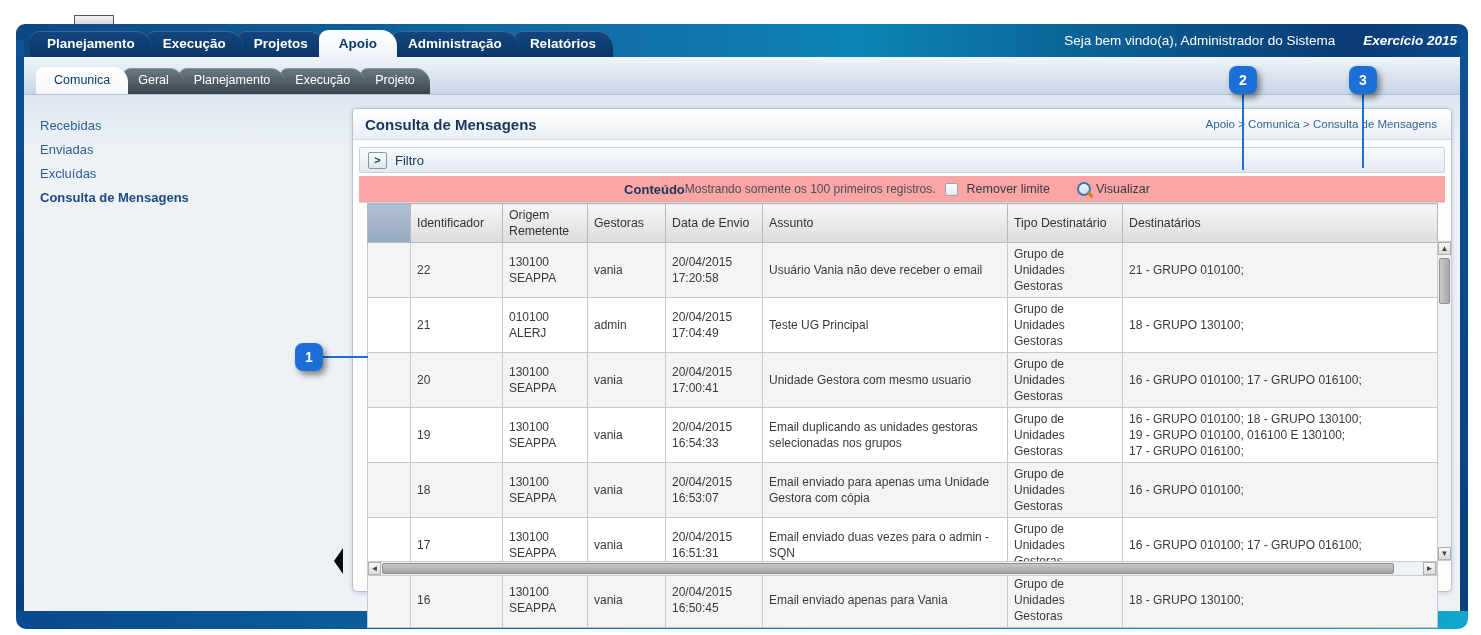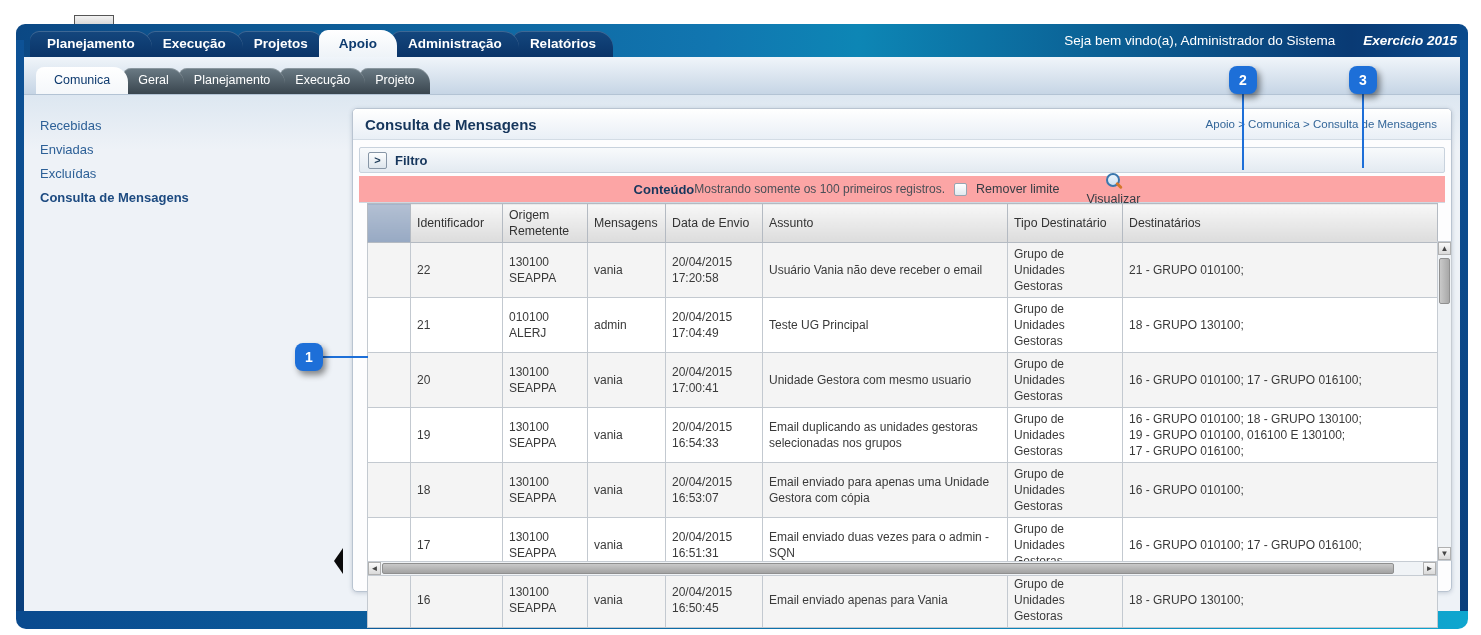"Filtro" .filter-label { font-weight: bold -> normal }
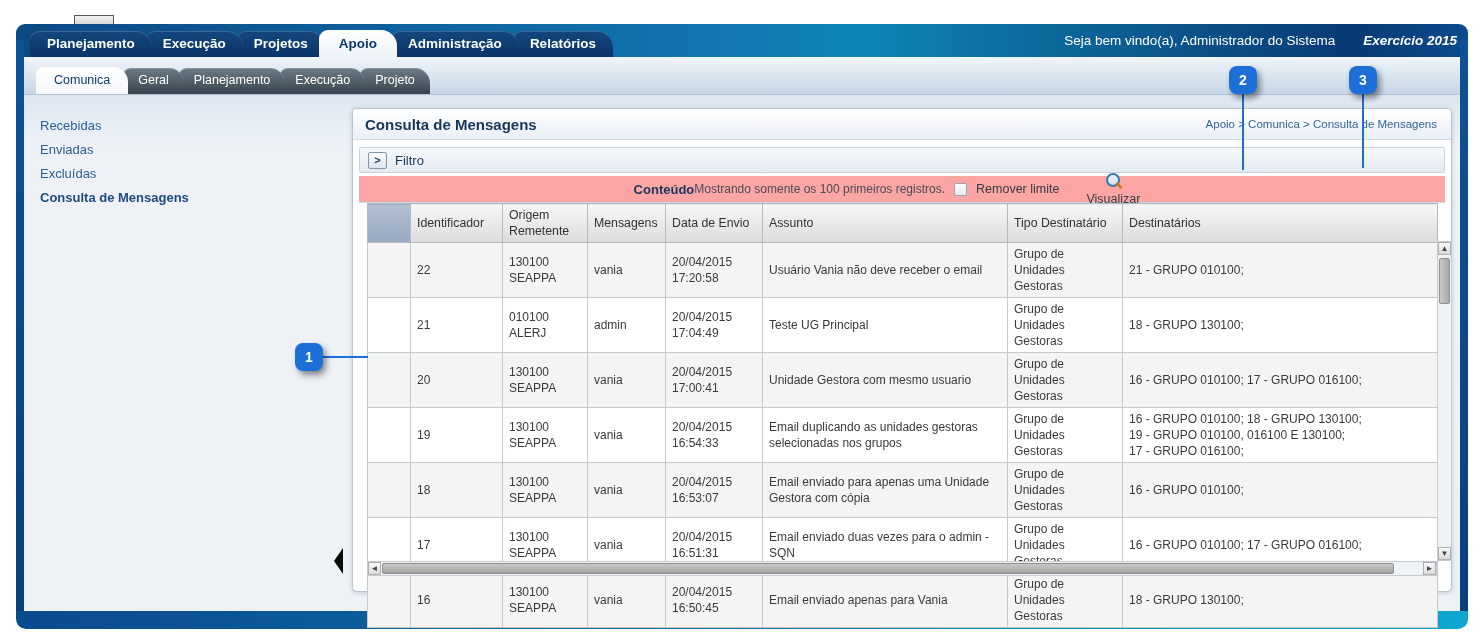"Visualizar" .visualizar { flex-direction: column -> none }
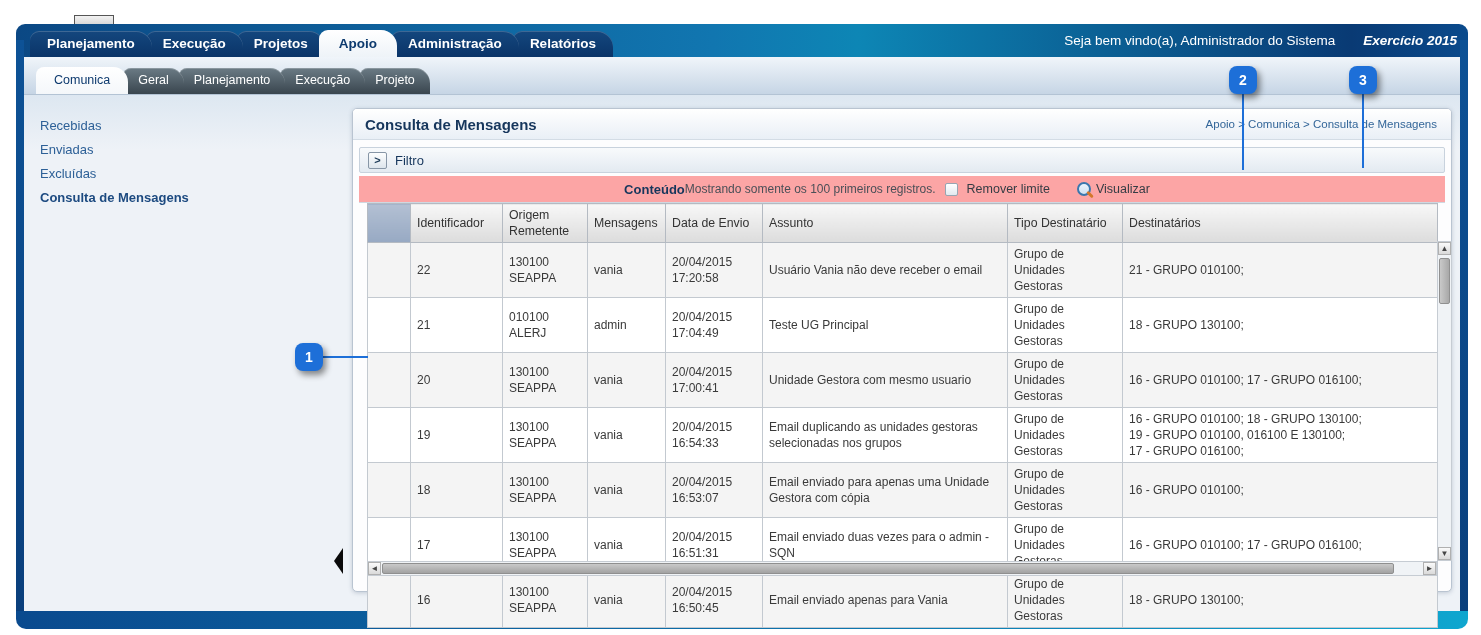"Mensagens" th { text: Mensagens -> Gestoras }
